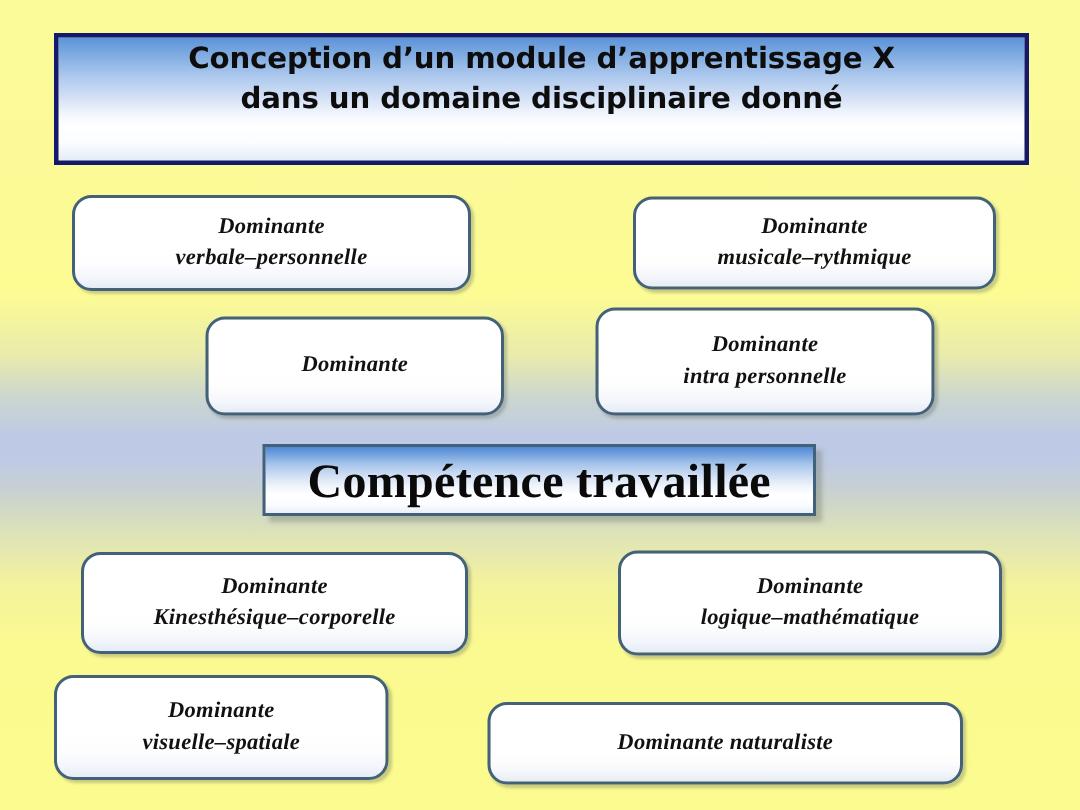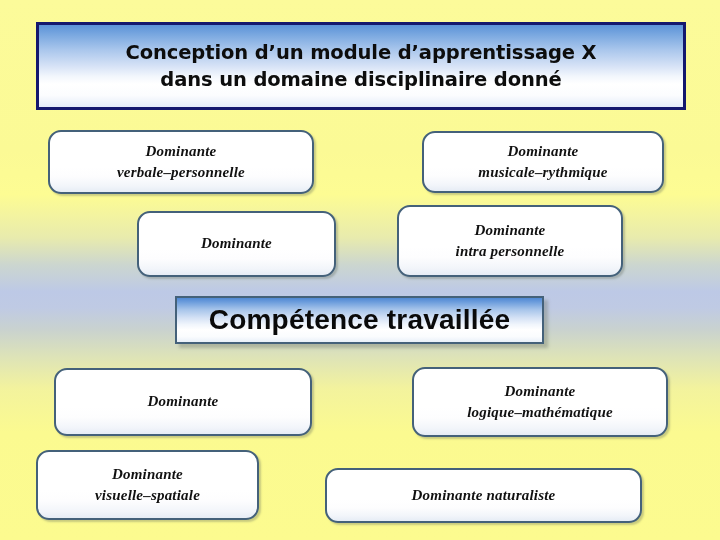"Conception d’un module d’apprentissage X" .title-box { align-items: center -> flex-start }
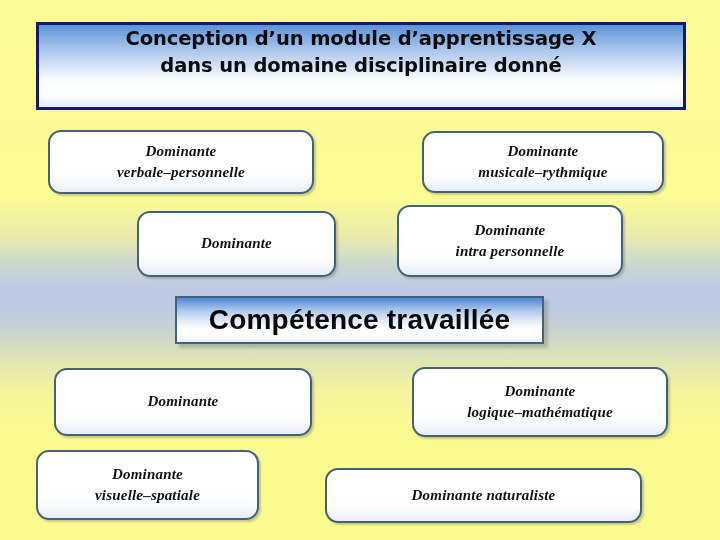"Compétence travaillée" .competence-text { font-family: Liberation Sans, sans-serif -> Liberation Serif, serif; font-size: 28px -> 32px }
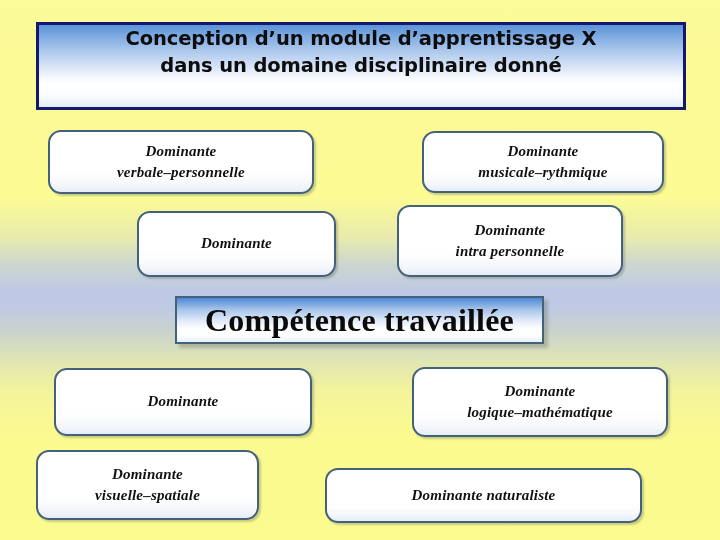"Kinesthésique–corporelle" span { html: none -> <span>Kinesthésique–corporelle</span> }
